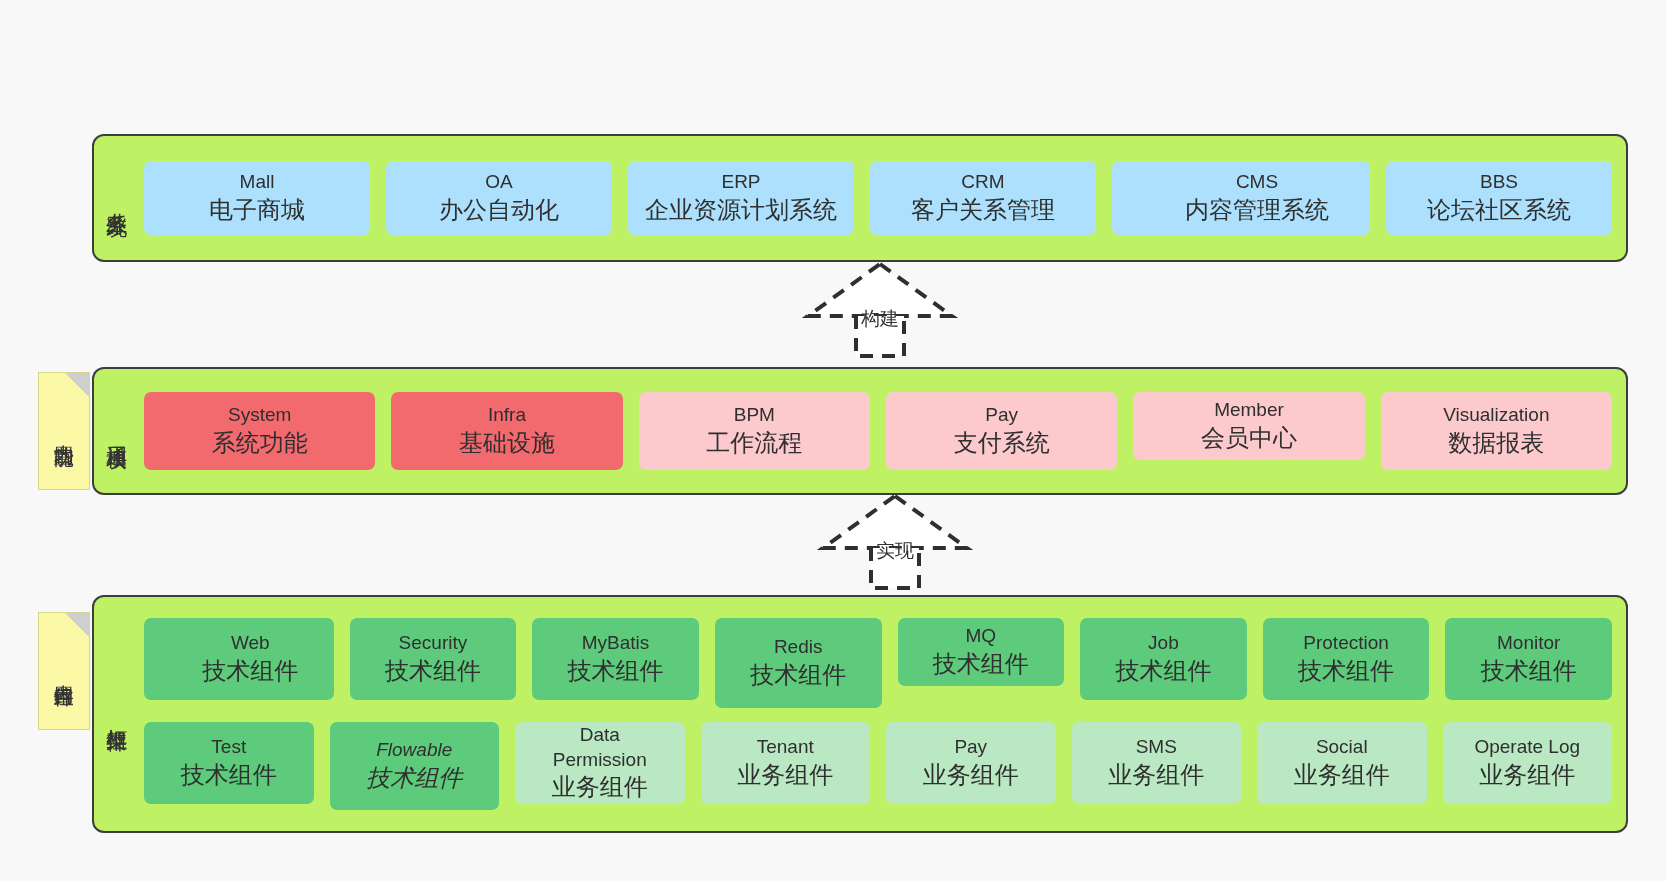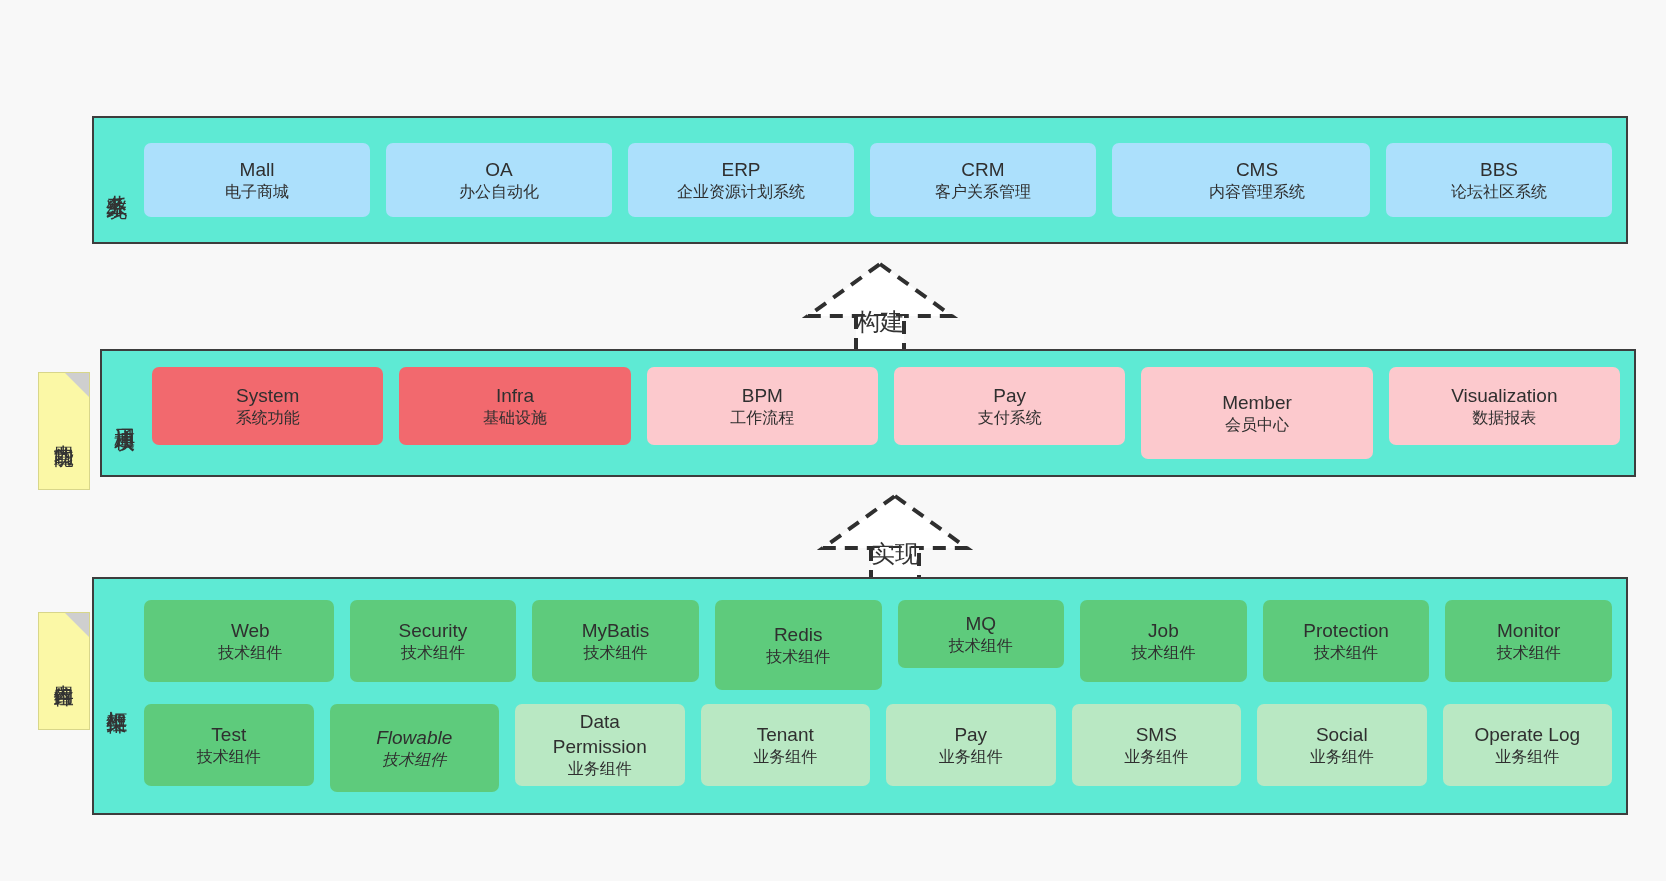"Mall" .section { background: #5eead4 -> #bef264; border-radius: 0 -> 12px; margin-top: none -> 18px }
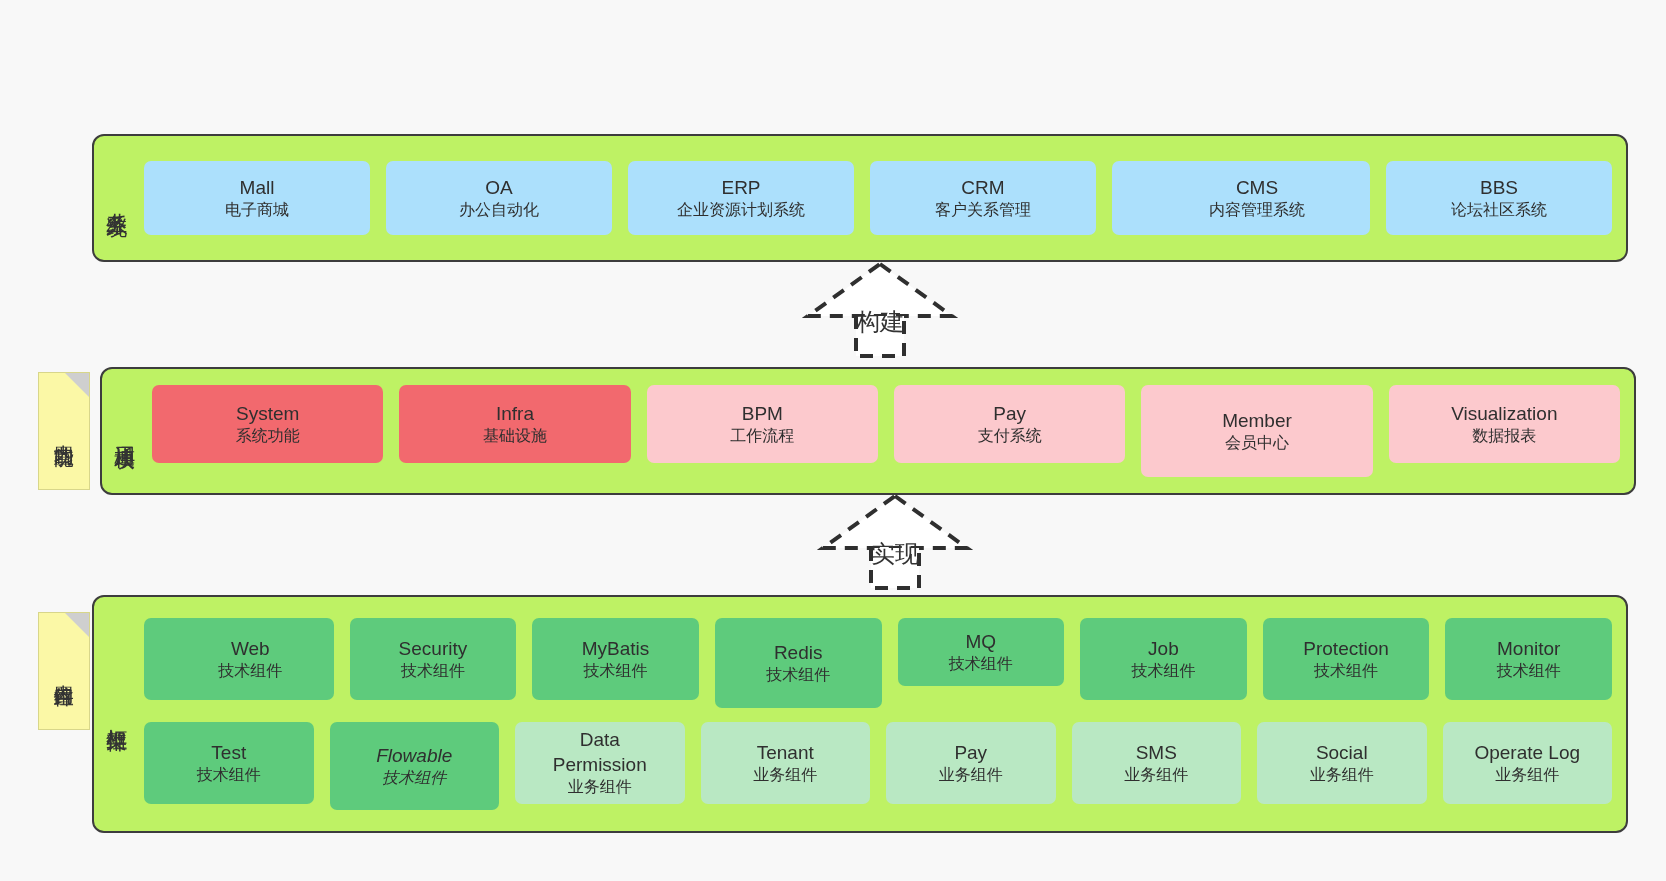"电子商城" .card .c-sub { font-size: 16px -> 24px }
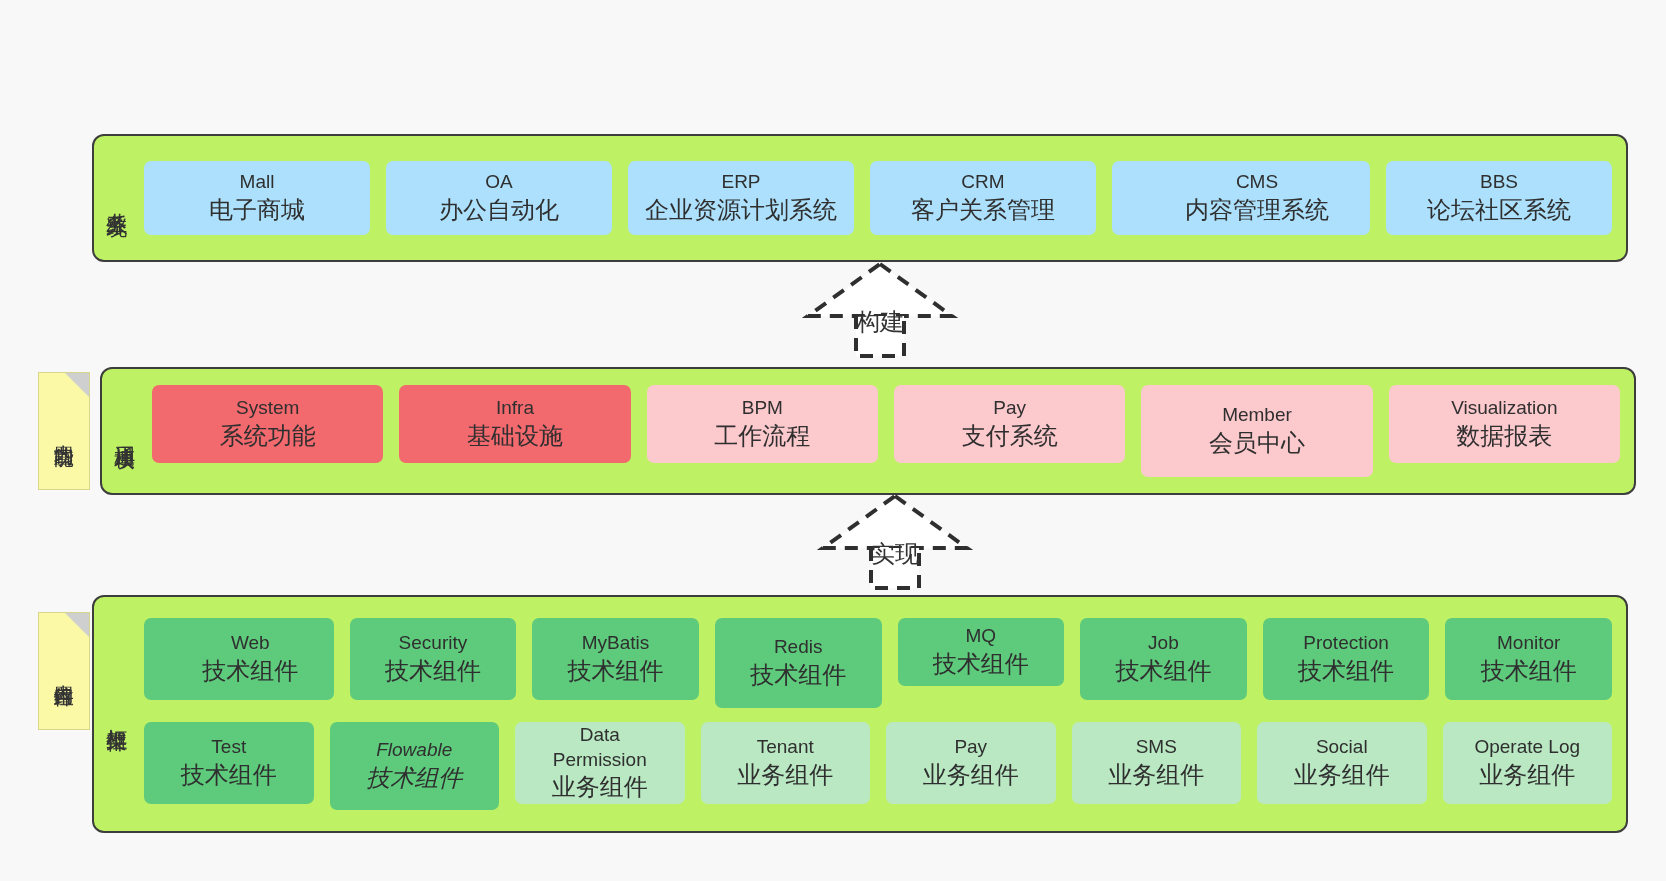"构建" .connector .conn-label { font-size: 24px -> 19px }
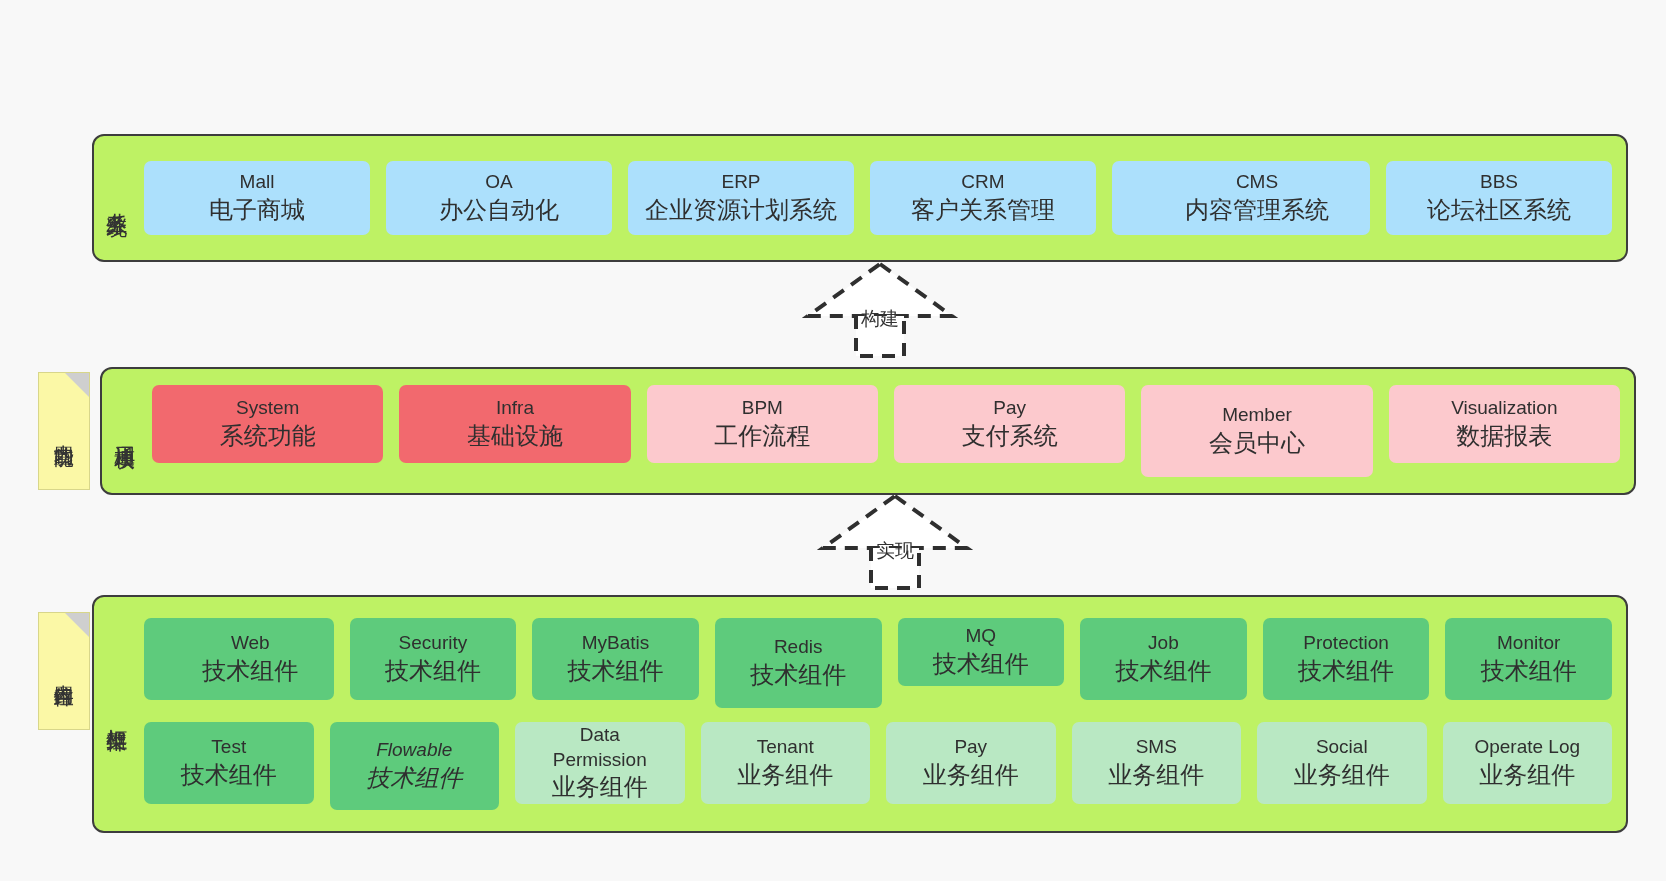"System" div.section { left: 100px -> 92px }
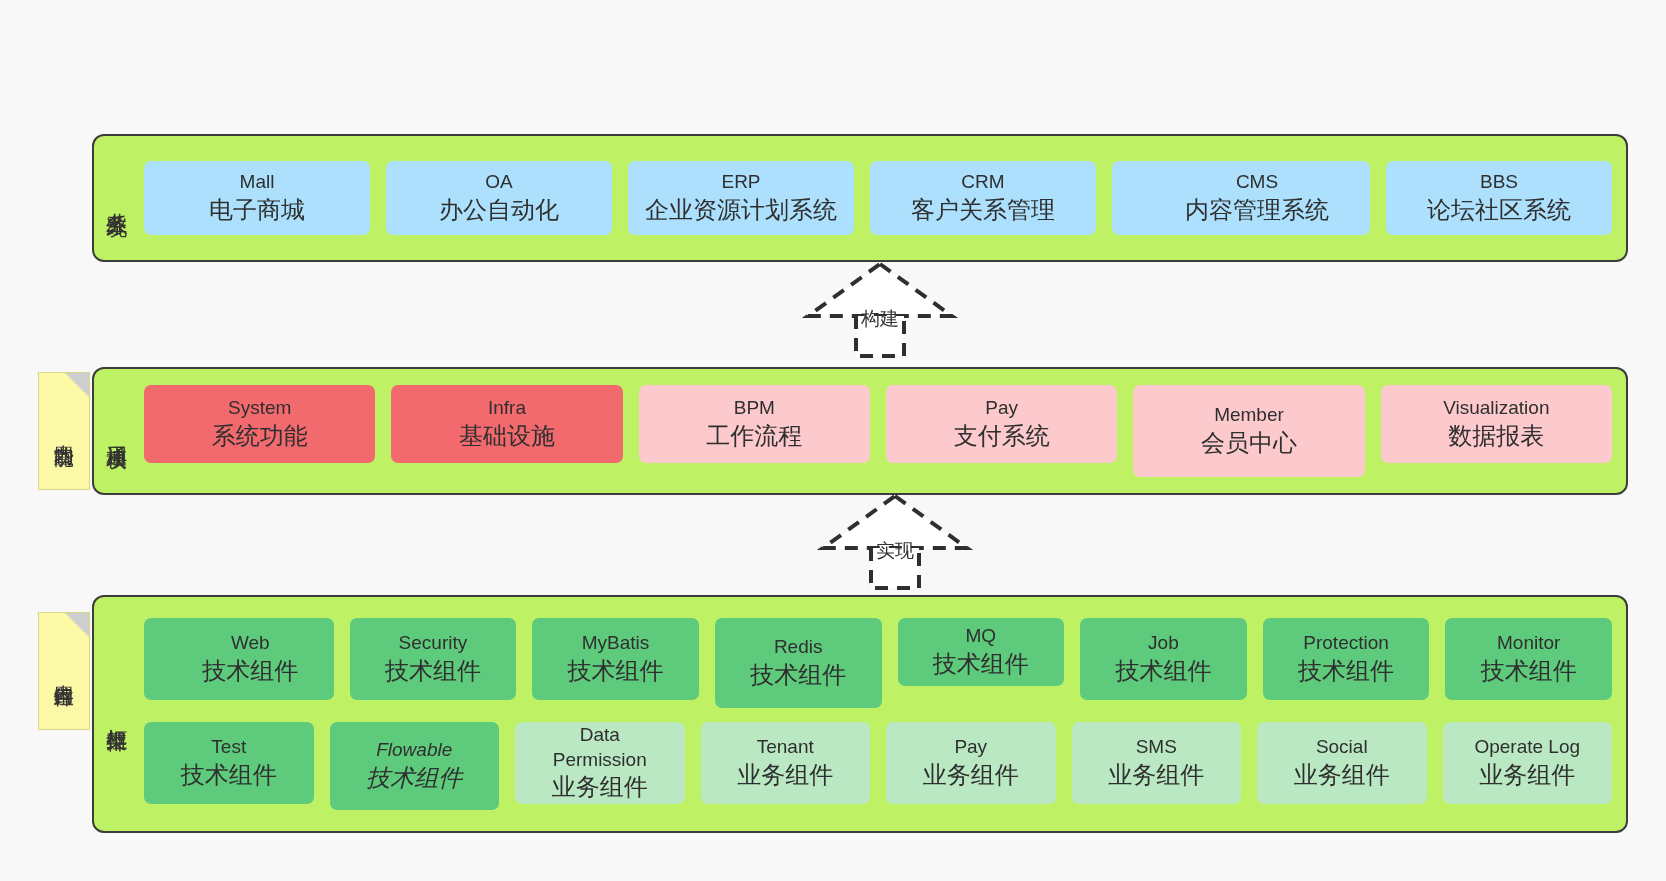"Member" div.card { height: 92px -> 68px }
